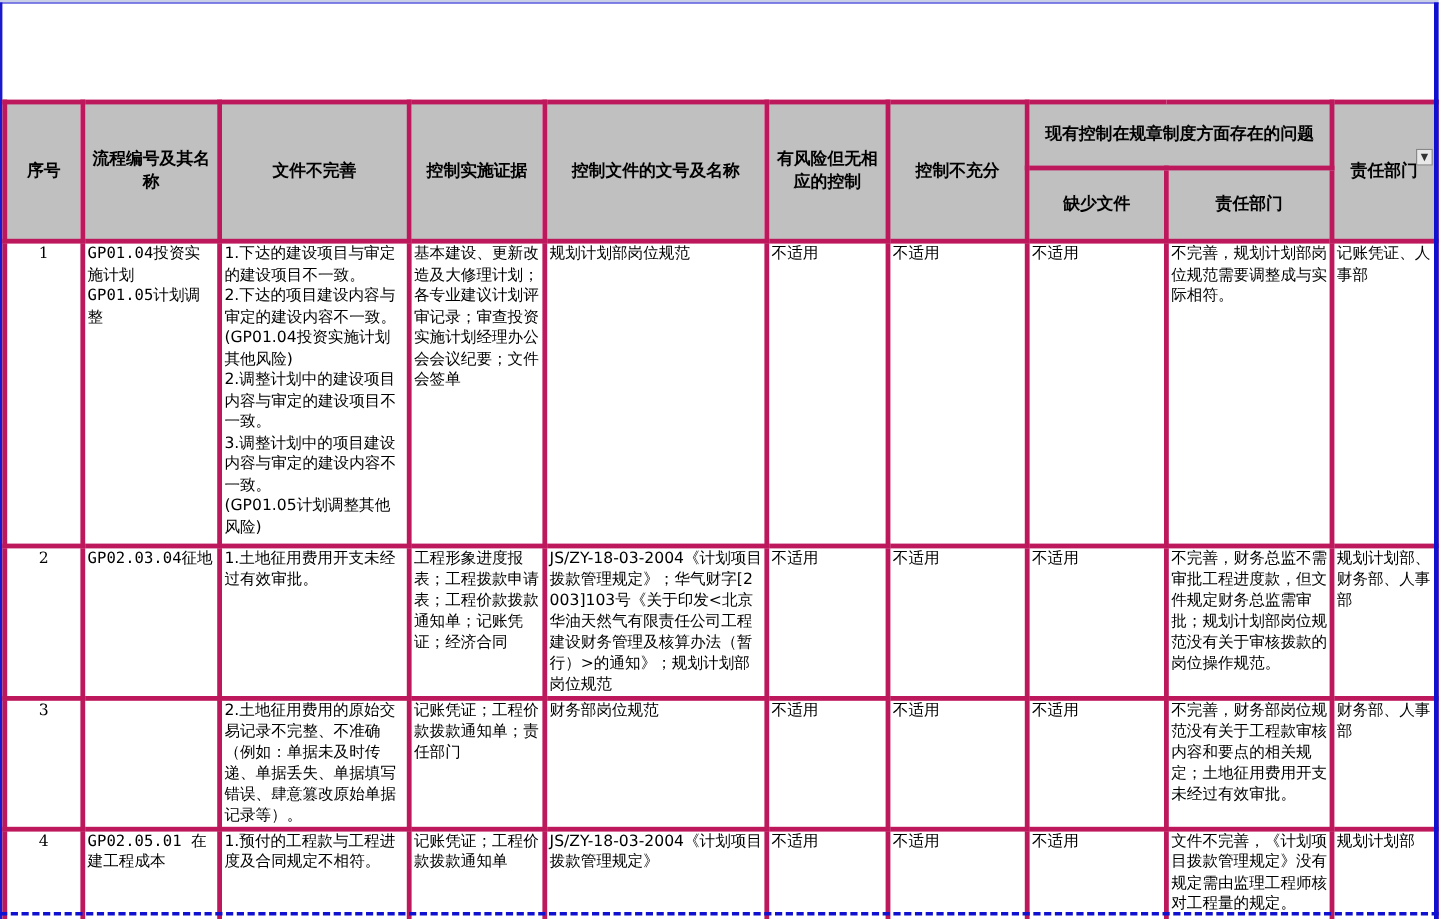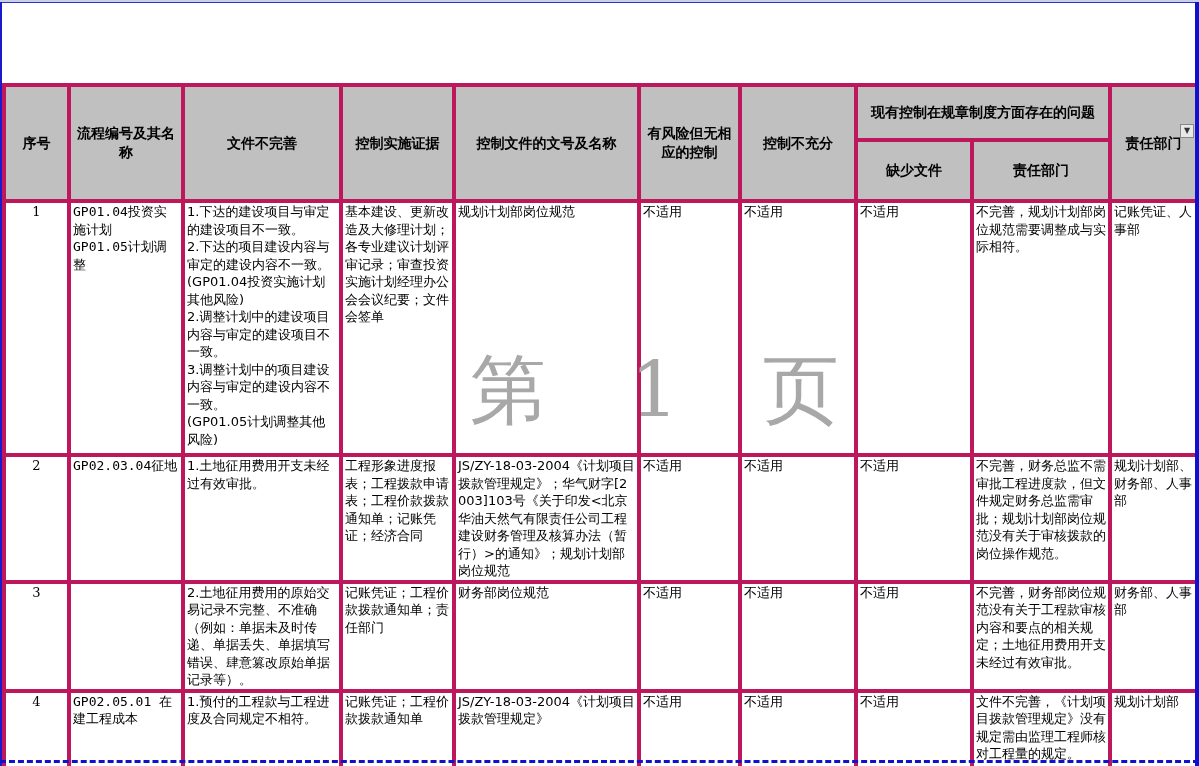"第 1 页" div.watermark { html: <div>第 1 页</div> -> none }
